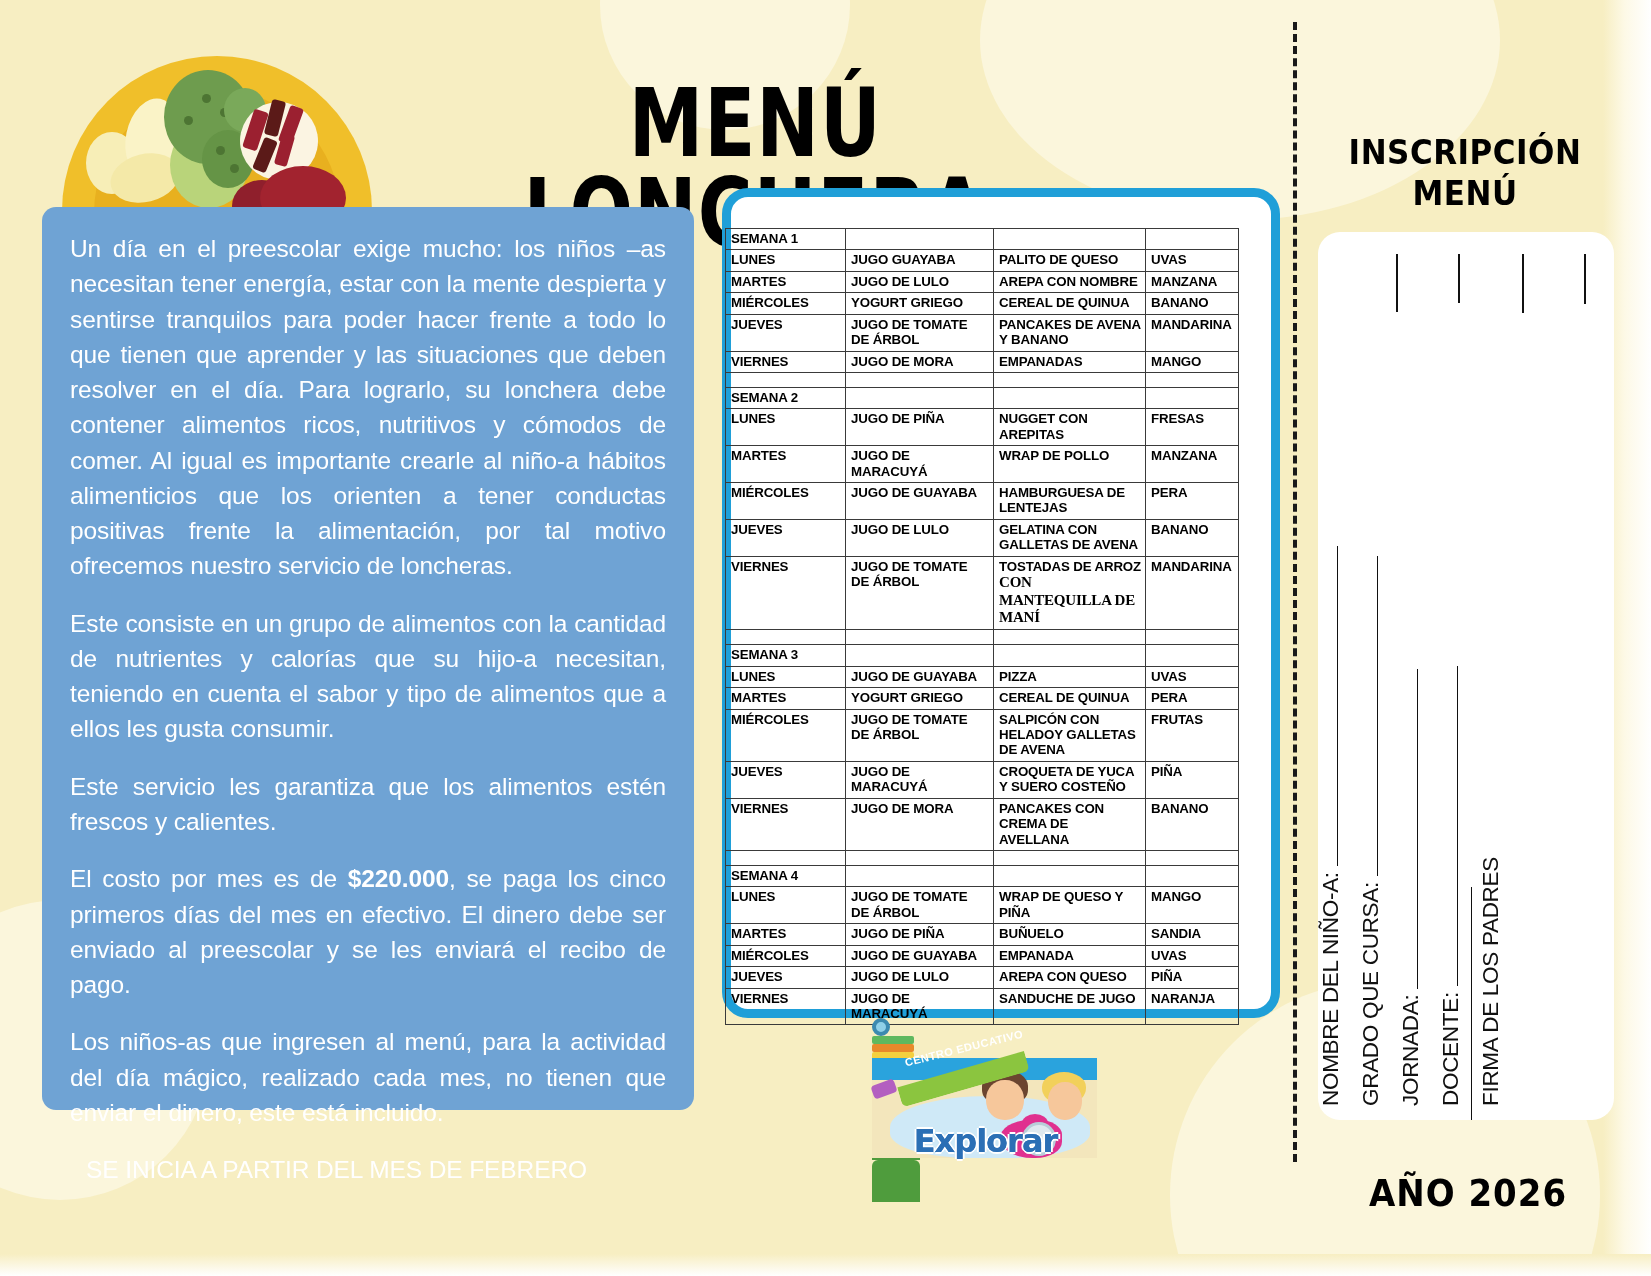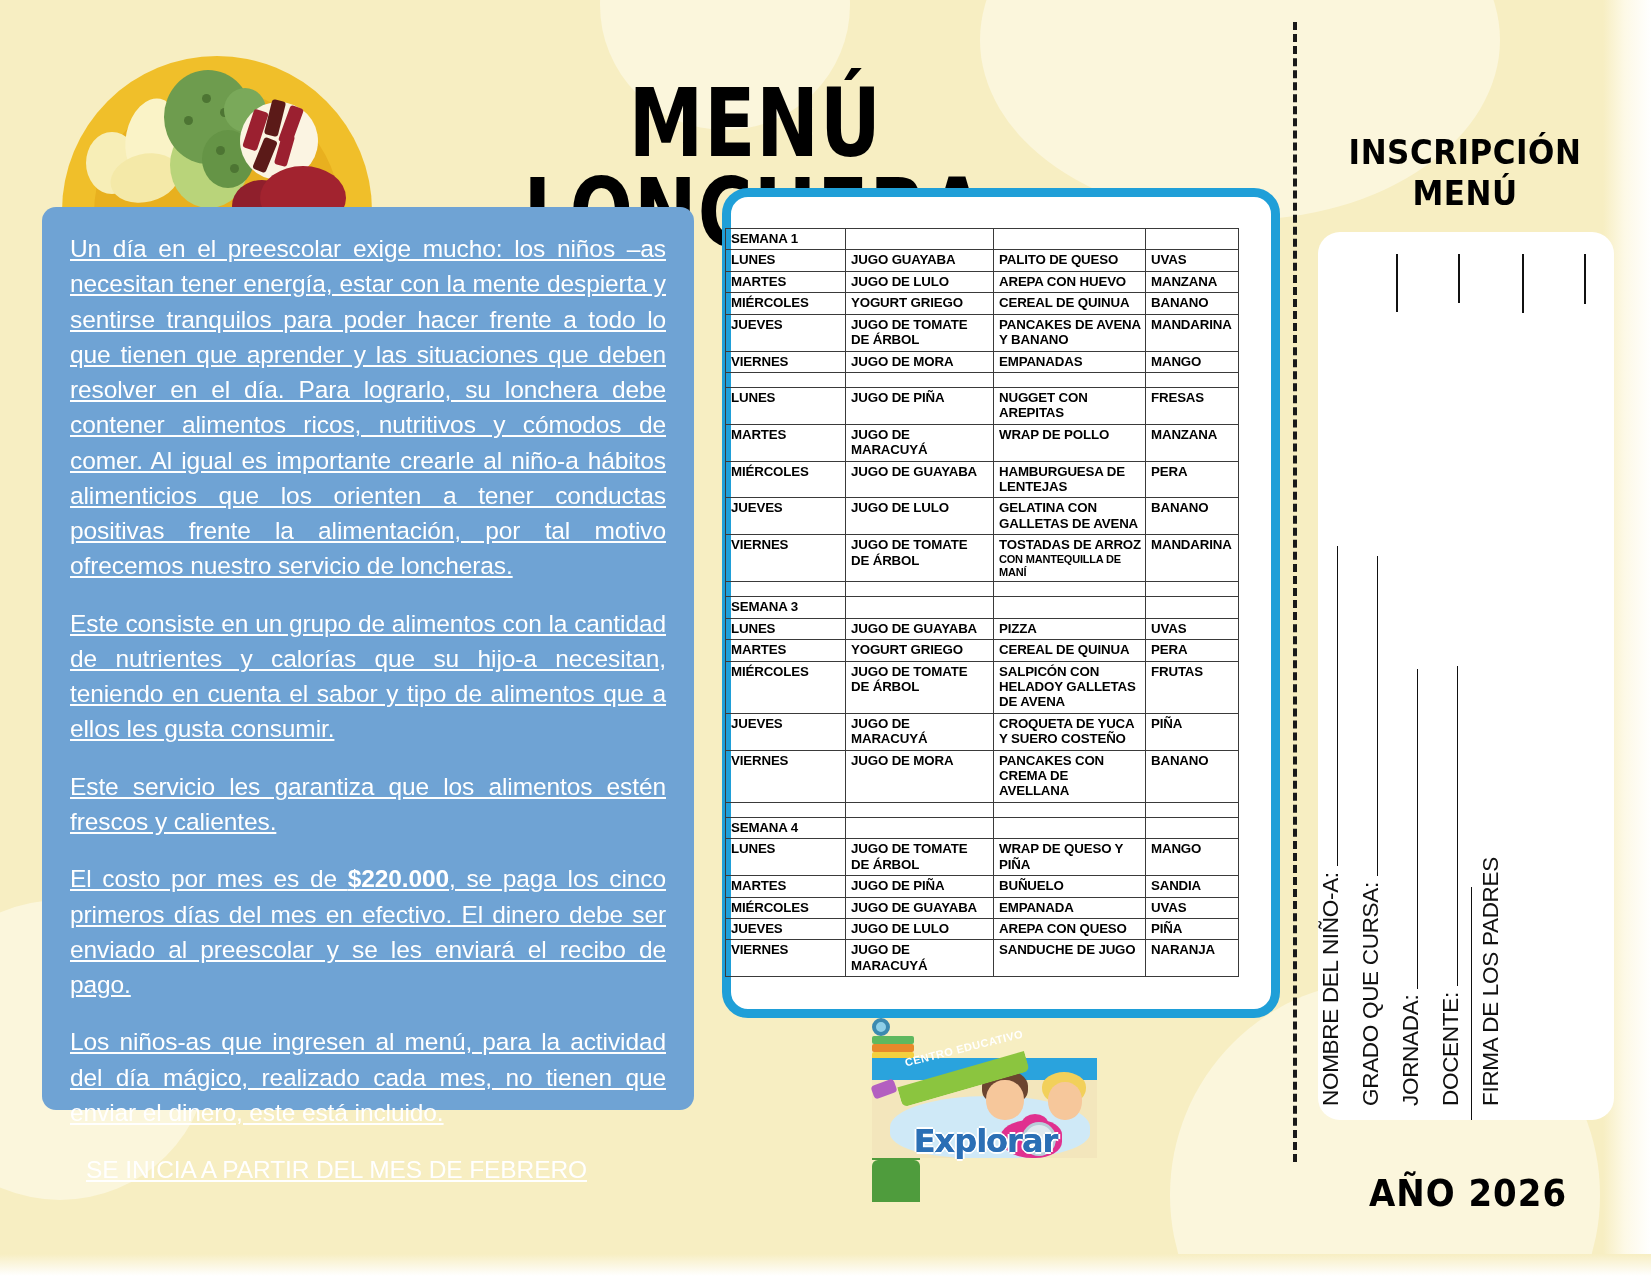"Un día en el preescolar" #info-panel p { text-decoration: underline -> none }
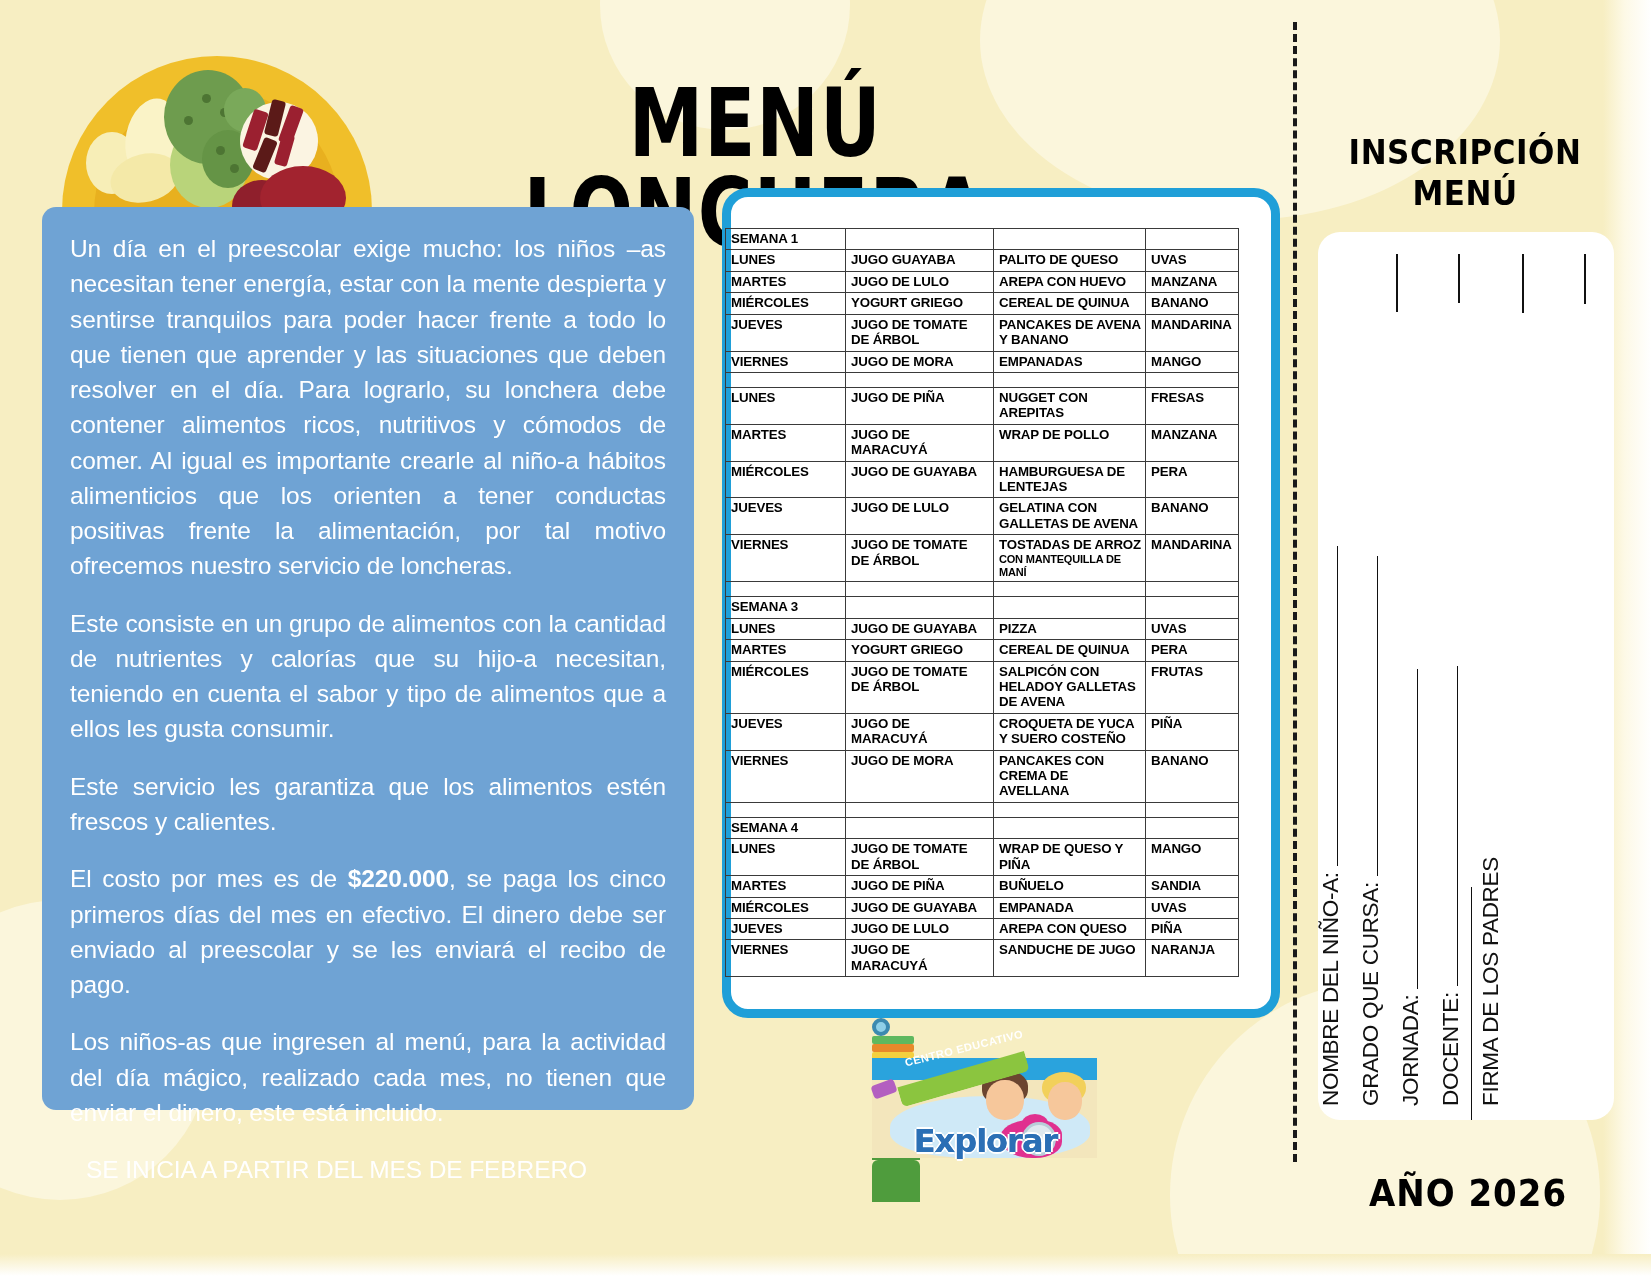"AREPA CON HUEVO" td { text: HUEVO -> NOMBRE }
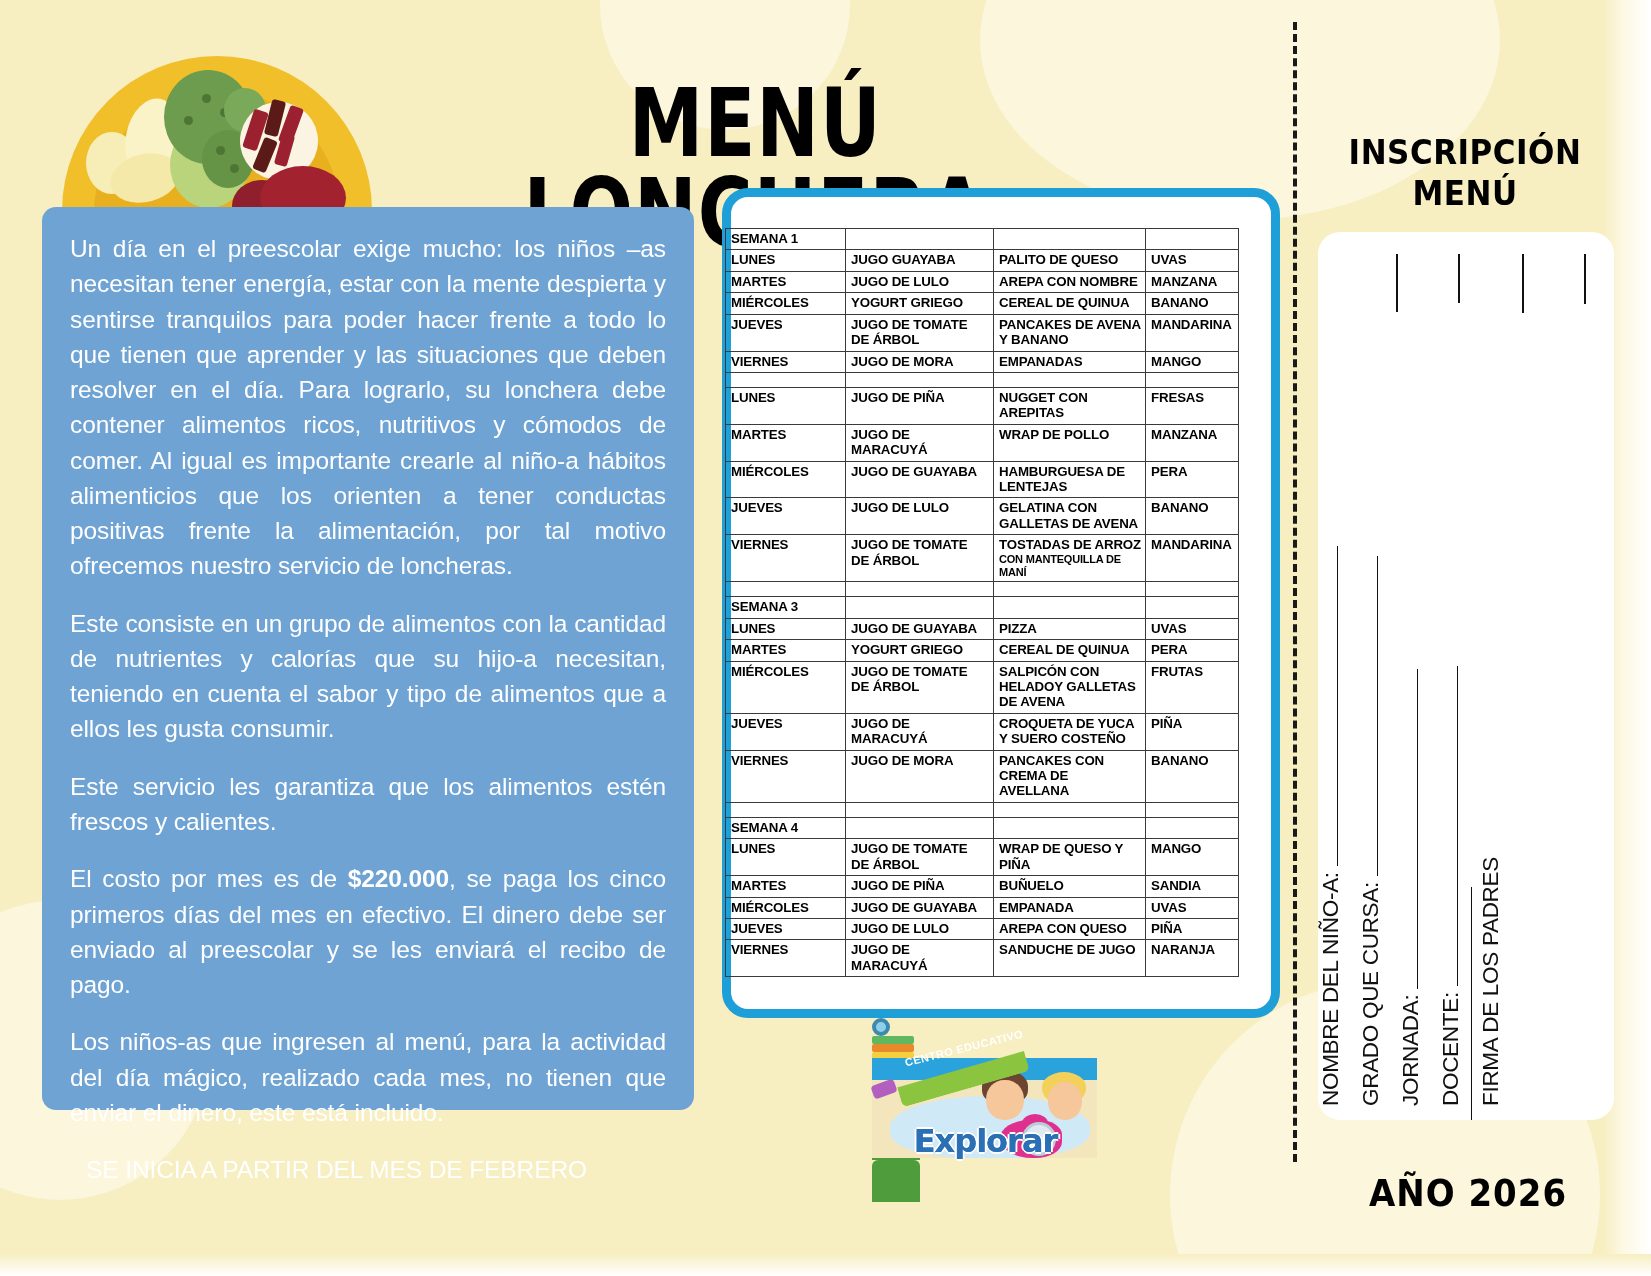"SEMANA 2" tr { html: none -> <tr> <td>SEMANA 2</td> <td></td> <td></td> <td></td> </tr> }
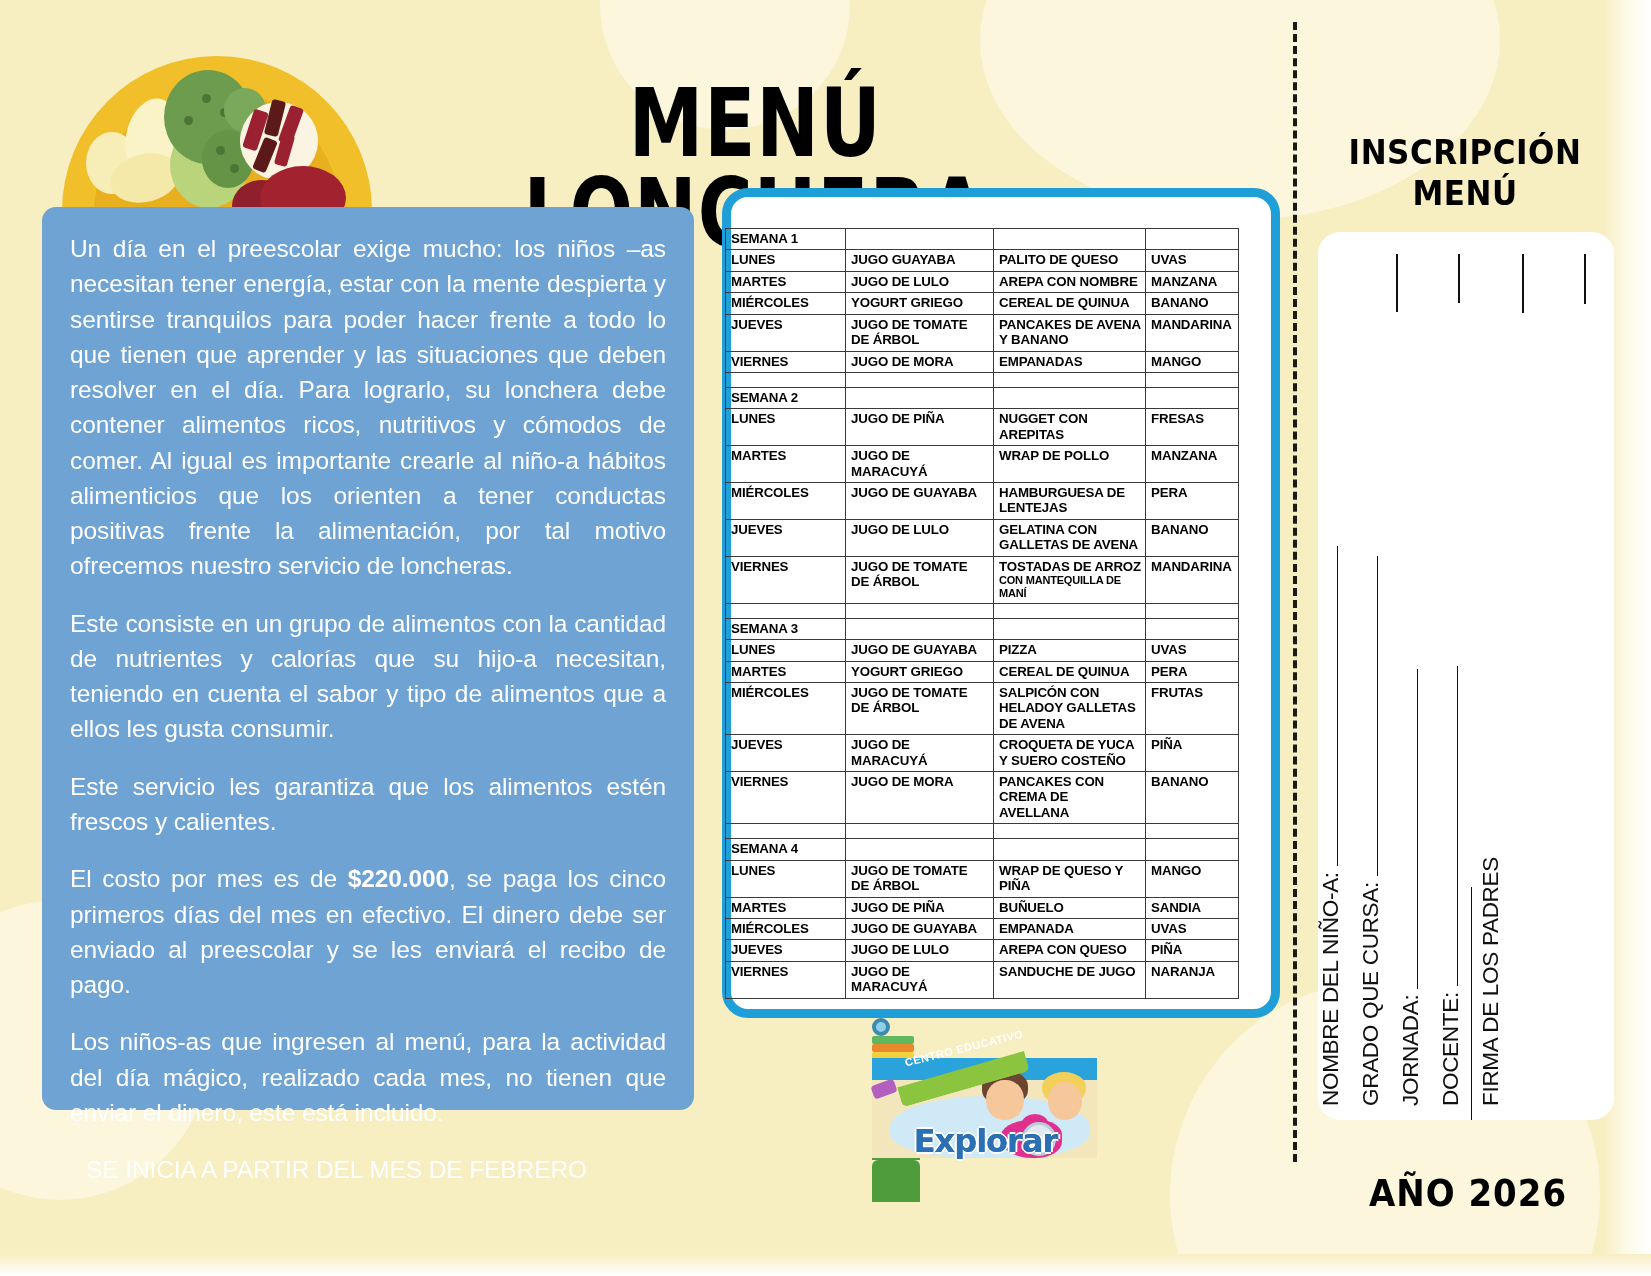"CON MANTEQUILLA DE MANÍ" .subnote { font-family: none -> Liberation Serif, serif; font-size: 11px -> 15px }
